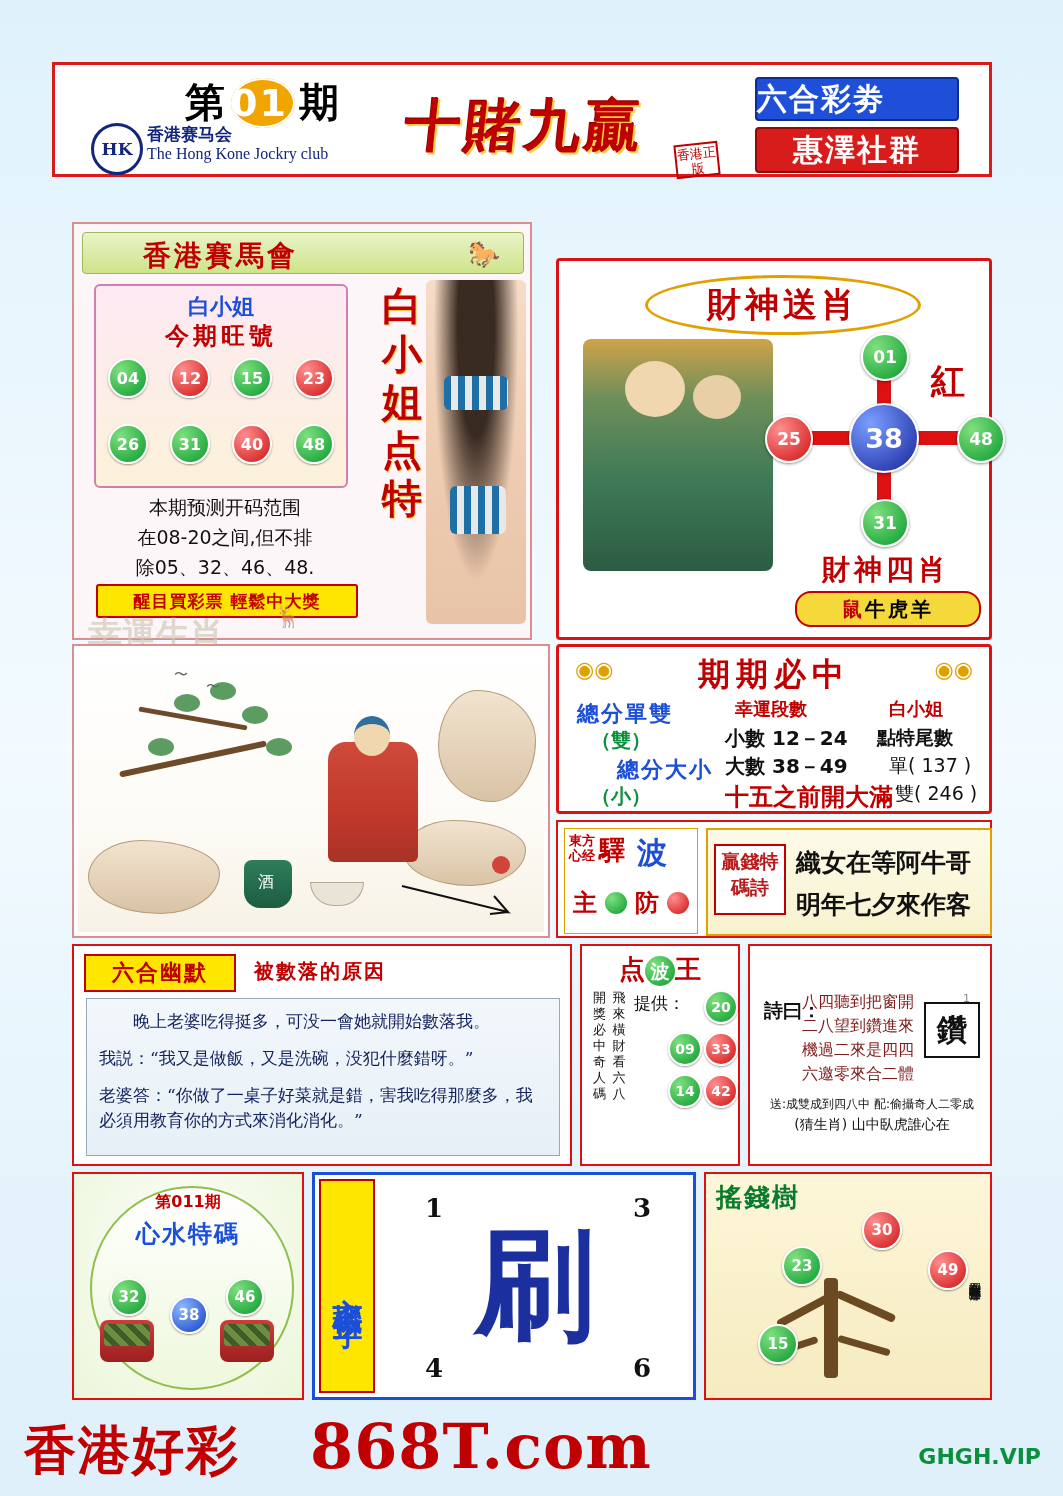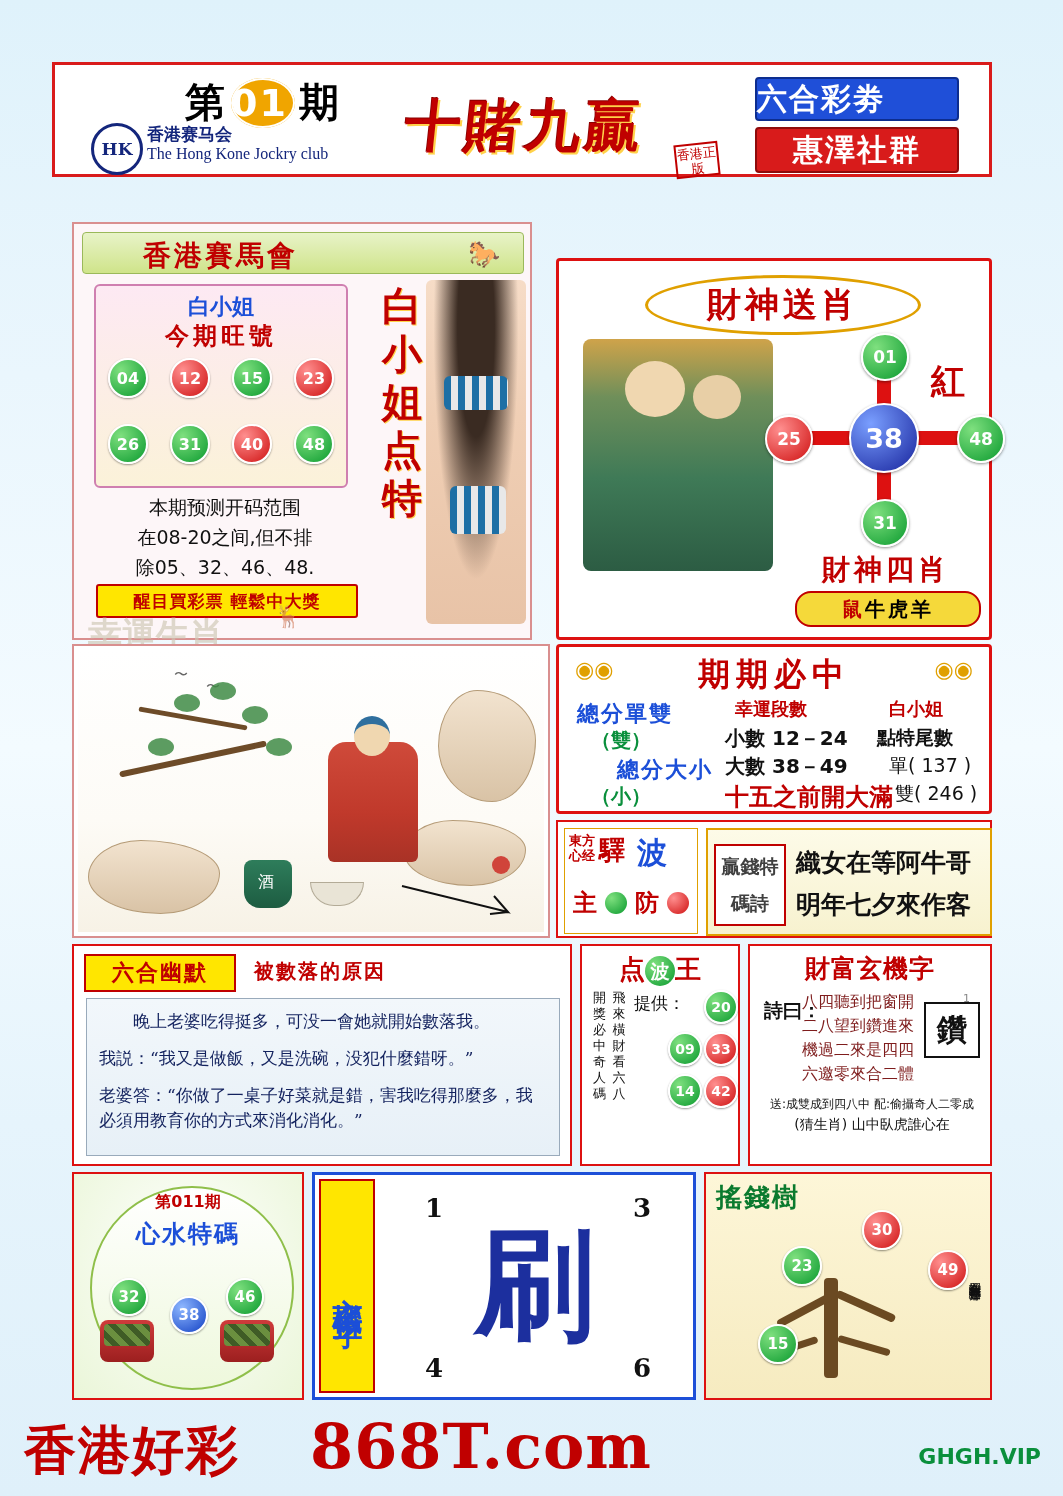"贏錢特碼詩" .poem-key { color: #404040 -> #b91c1c; height: 82px -> 71px; line-height: 37px -> 26px }
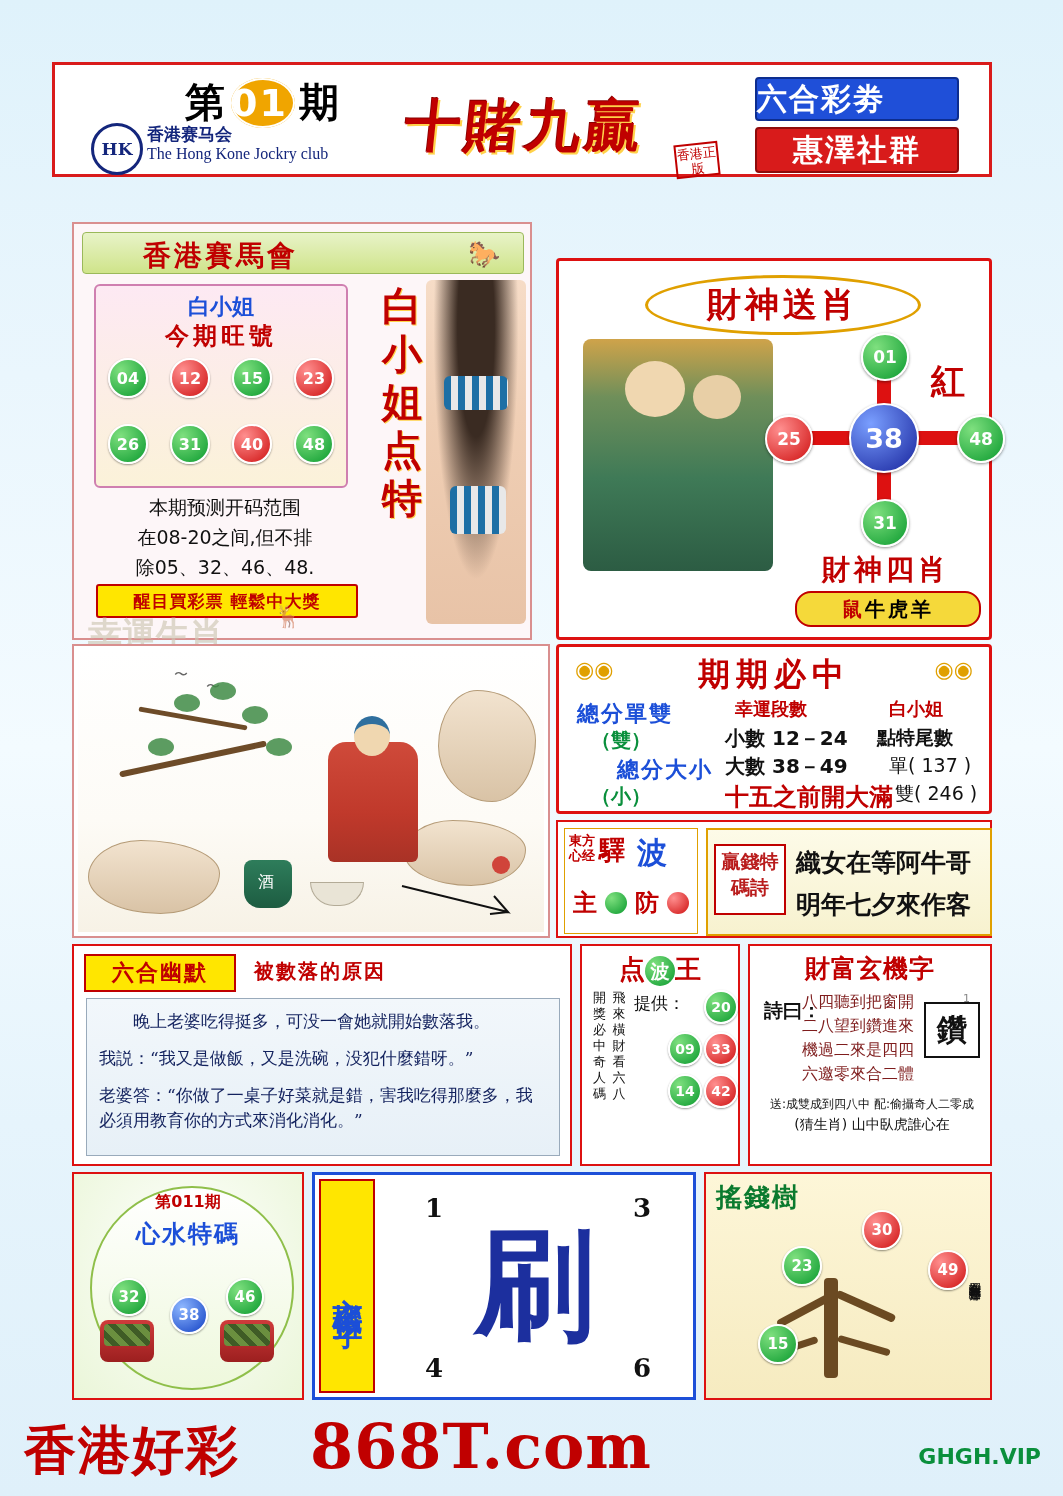"財富玄機字" div.rich-title { html: <div>財富玄機字</div> -> none }
